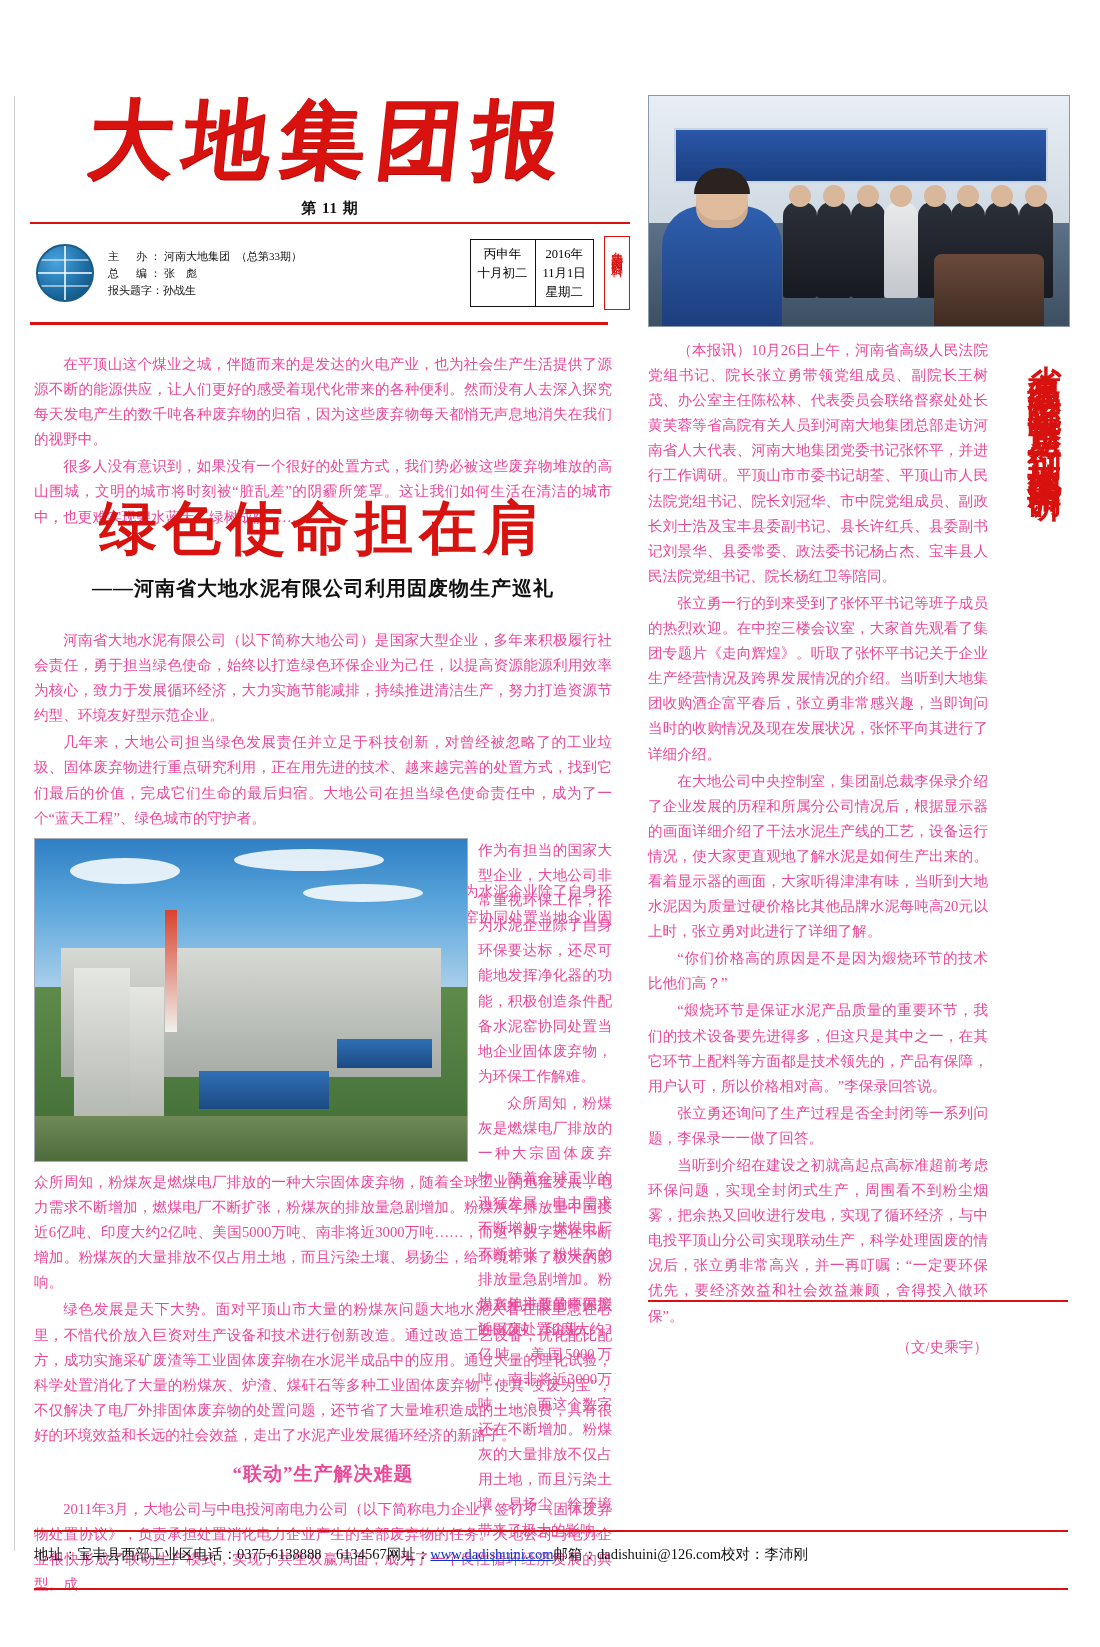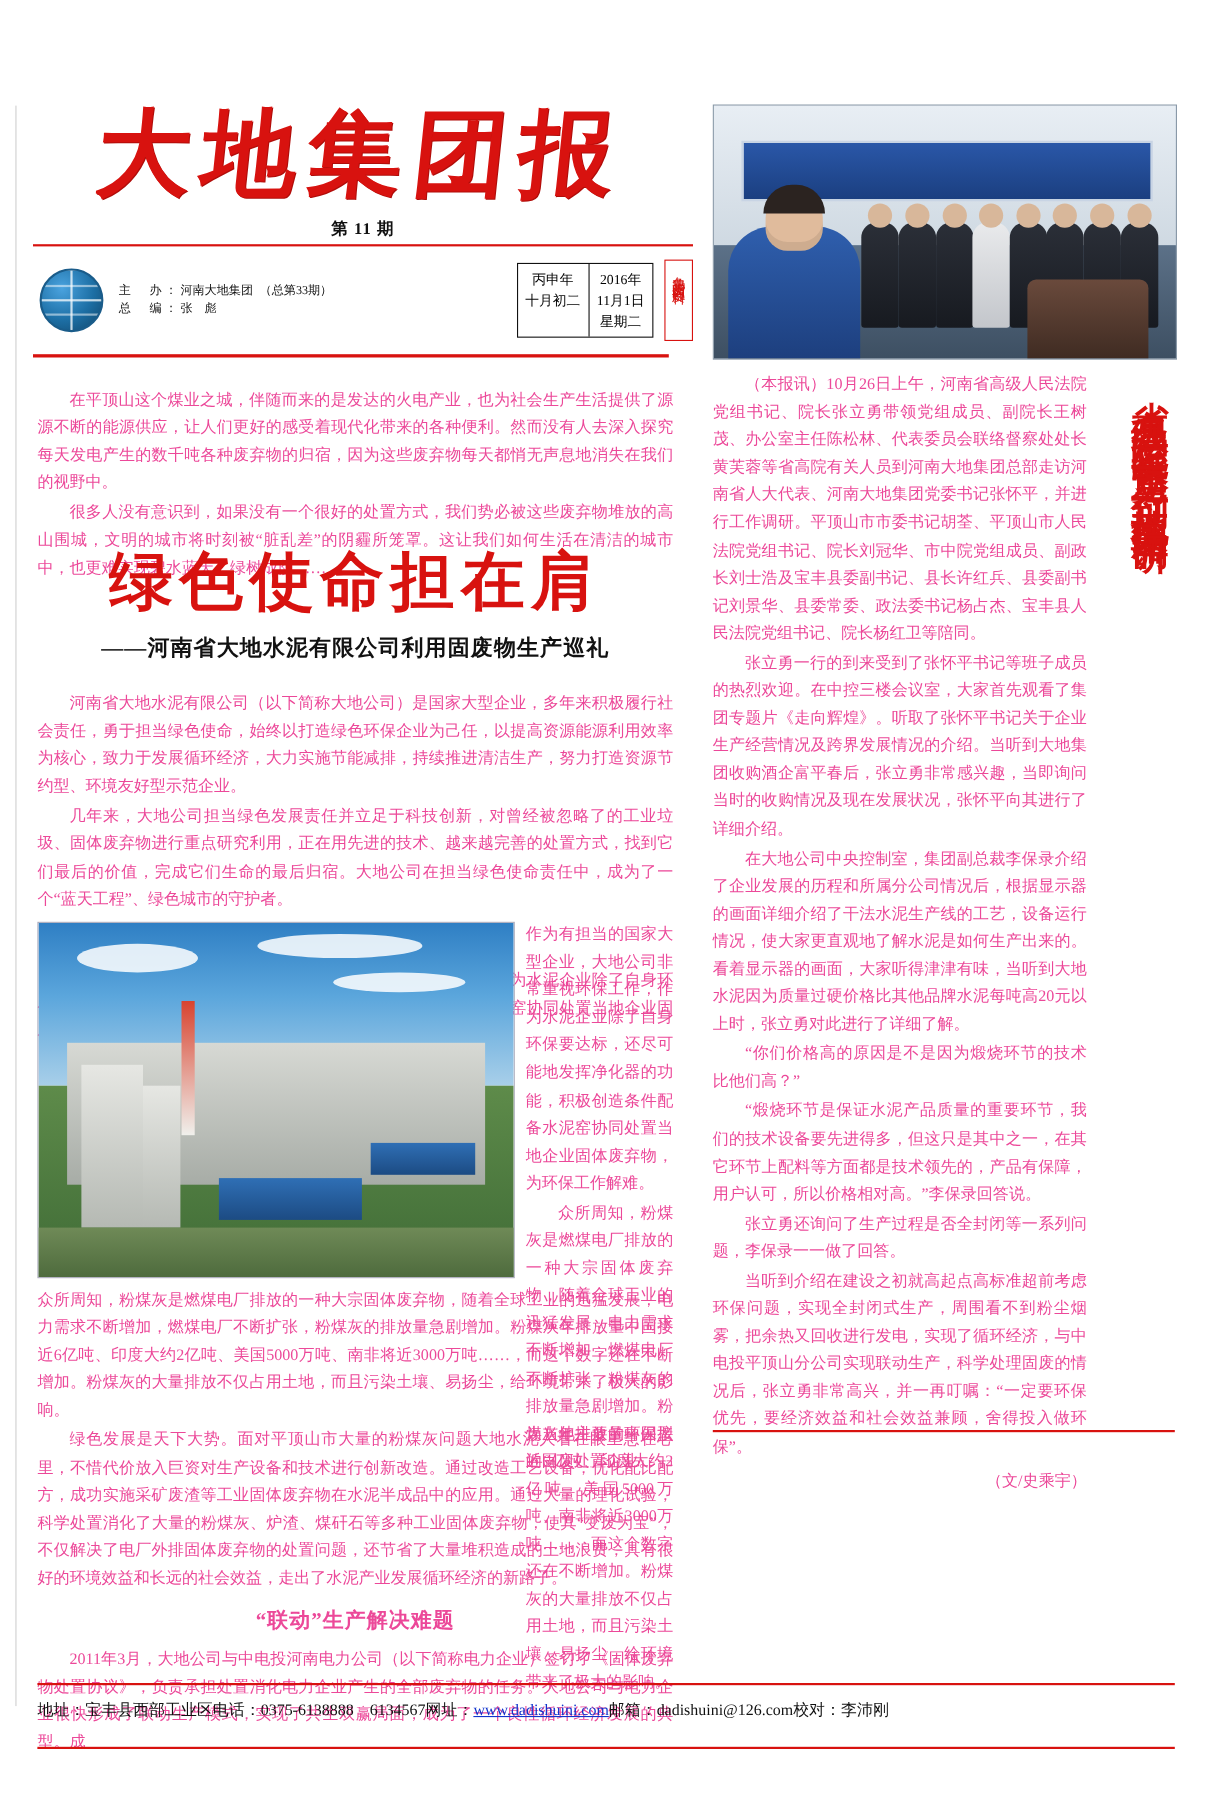"报头题字：孙战生" div.row { html: none -> <div> <span>报头题字：</span><span>孙战生</span> </div> }
